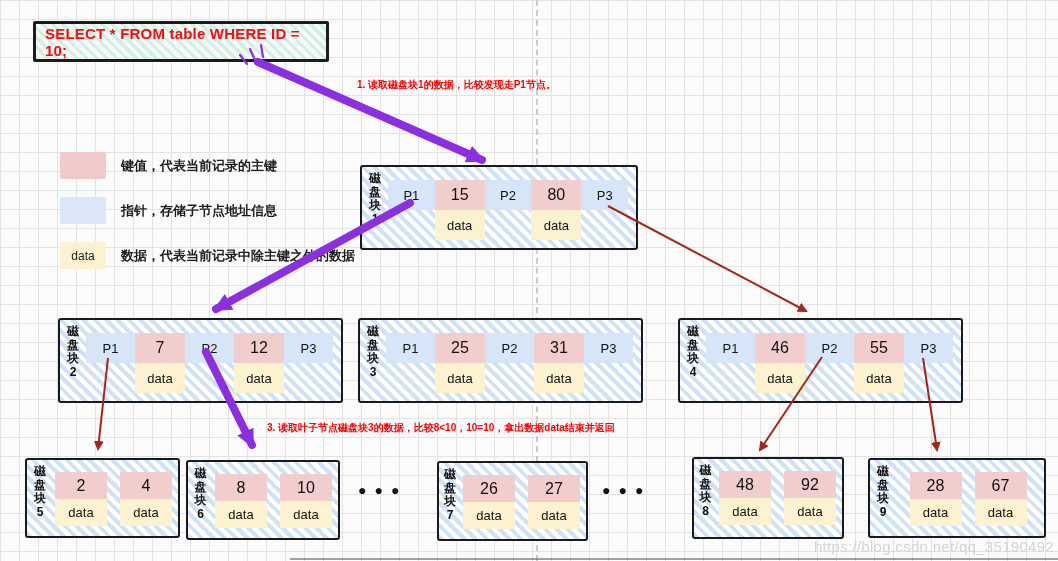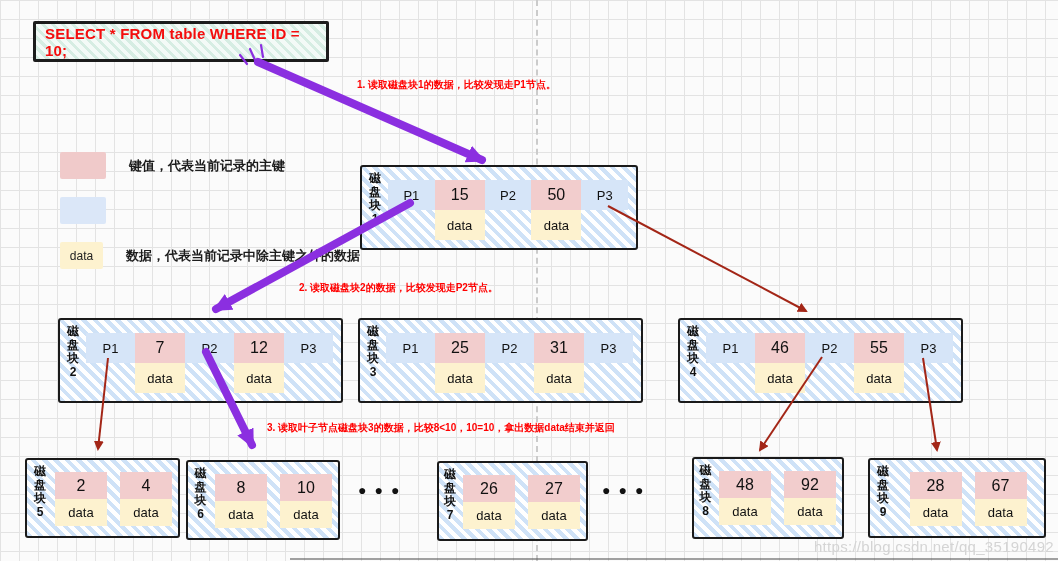"键值，代表当前记录的主键" .legend-row { gap: 8px -> none }
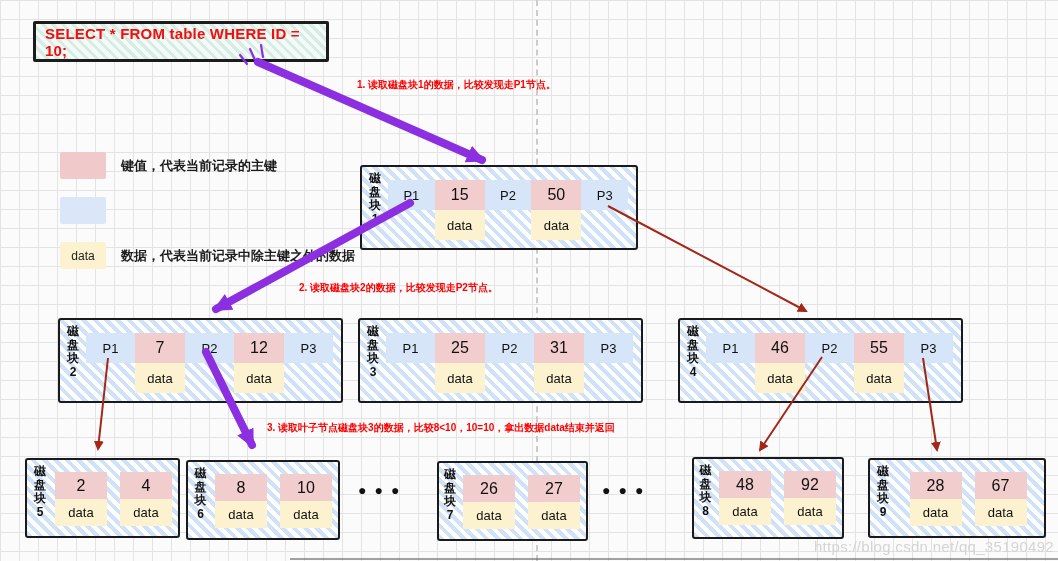"50" div.cell-key { text: 50 -> 80 }
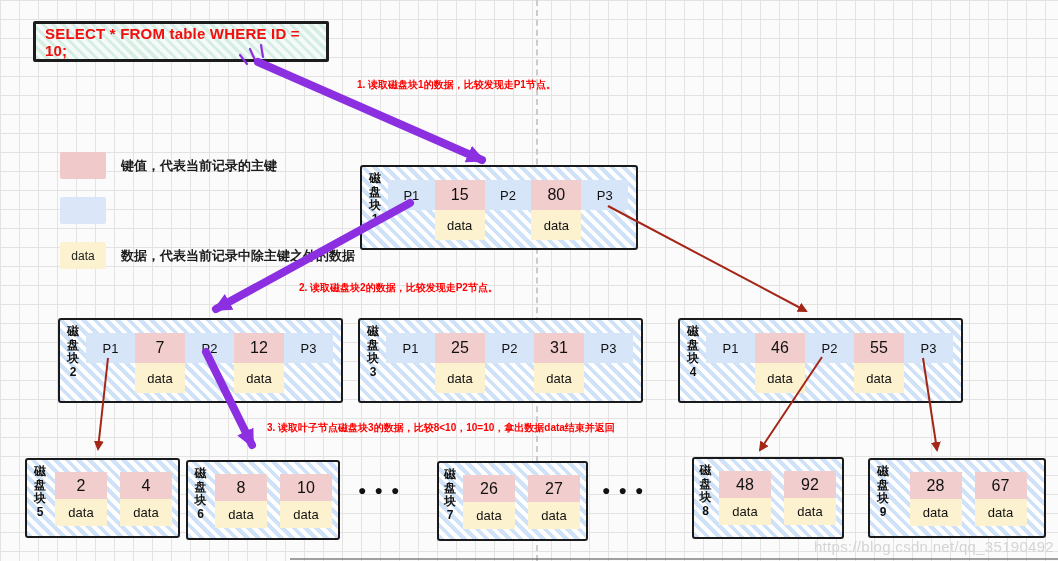"指针，存储子节点地址信息" div.legend-label { html: none -> <div>指针，存储子节点地址信息</div> }
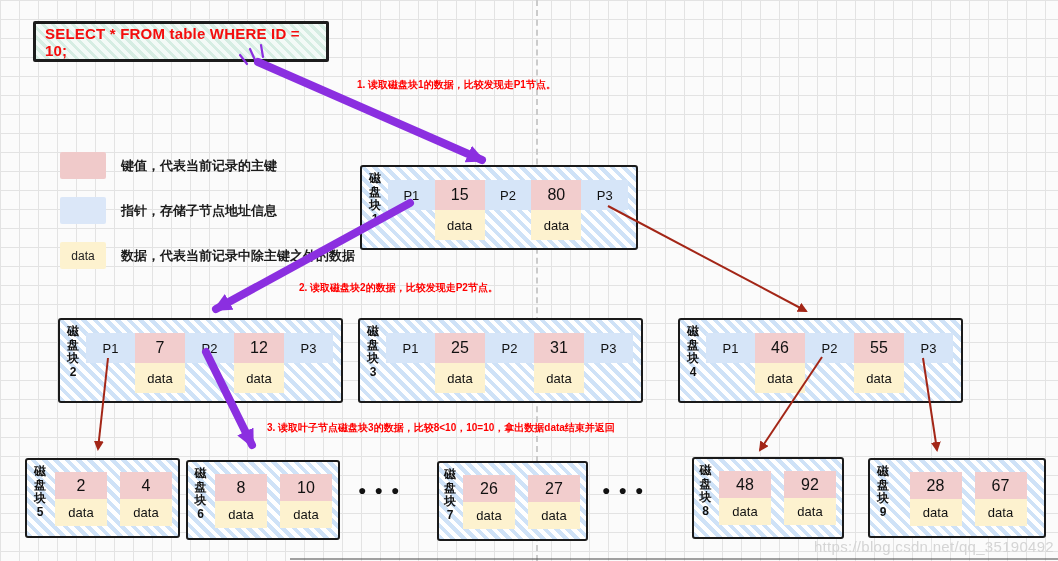"2. 读取磁盘块2的数据，比较发现走P2节点。" div.annotation { html: <div>2. 读取磁盘块2的数据，比较发现走P2节点。</div> -> none }
